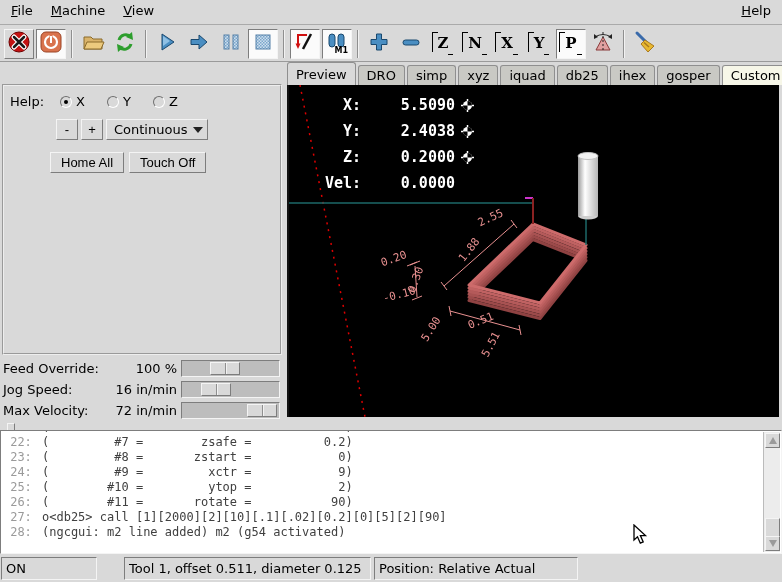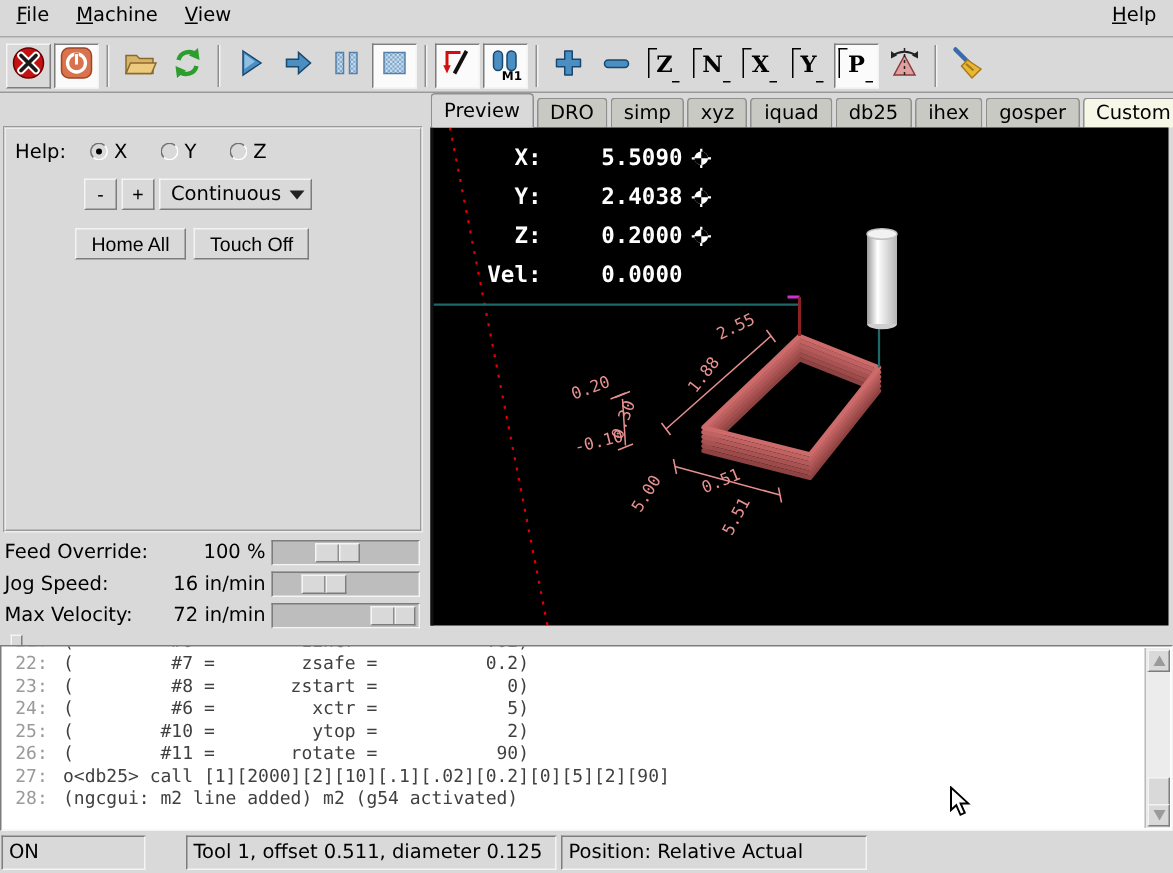"( #6 = xctr =" span.gc-text { text: 6 =         xctr =            5 -> 9 =         xctr =            9 }
